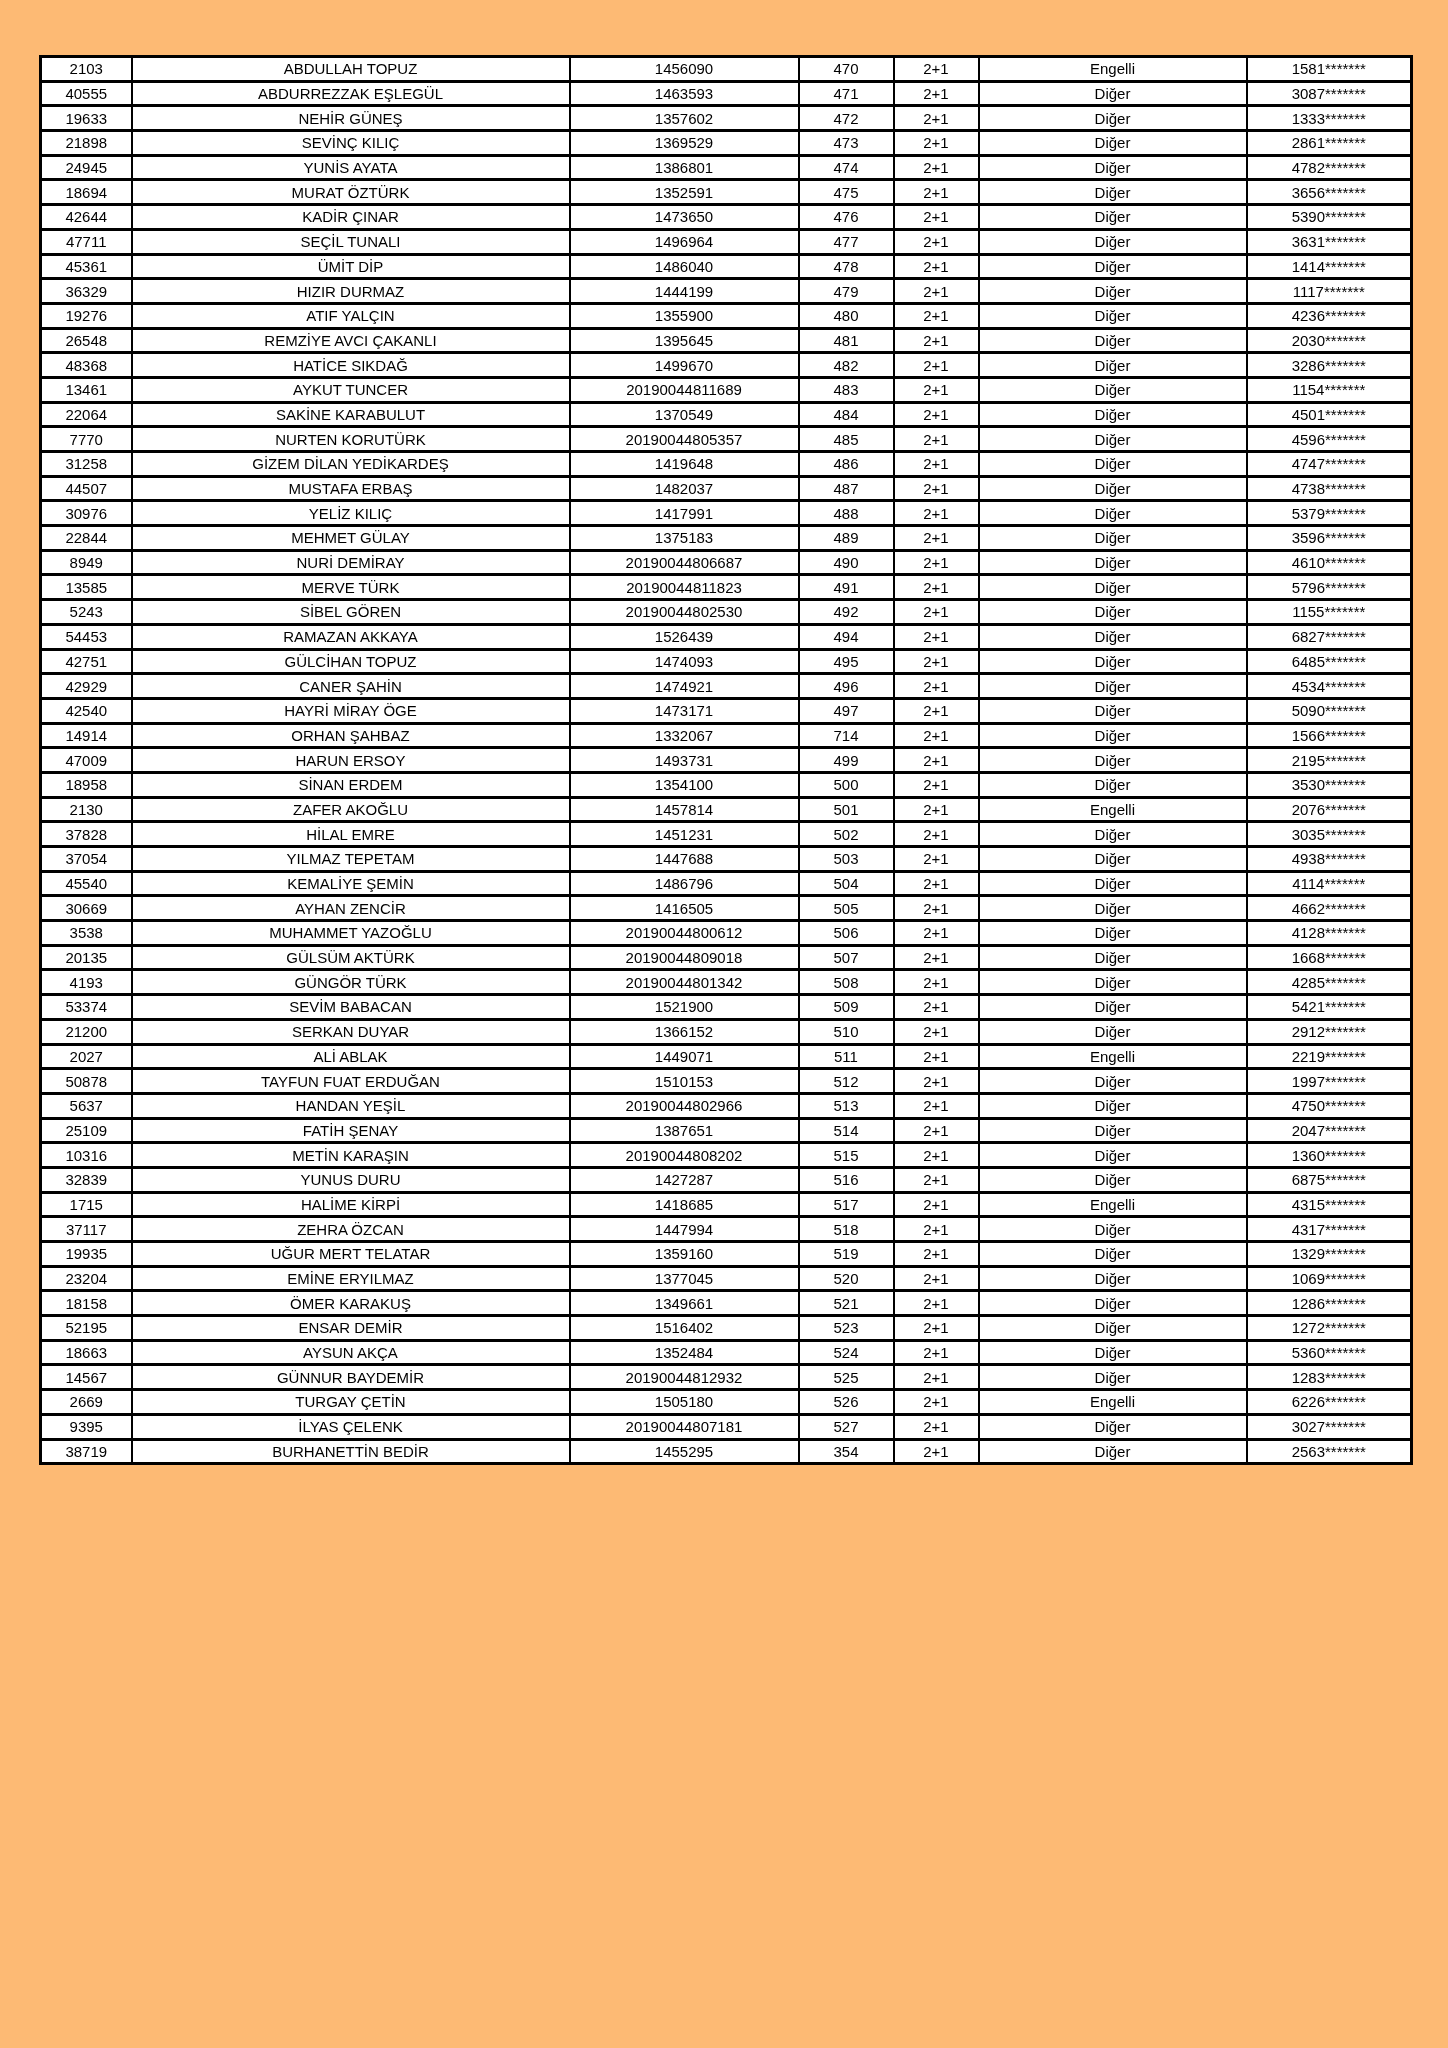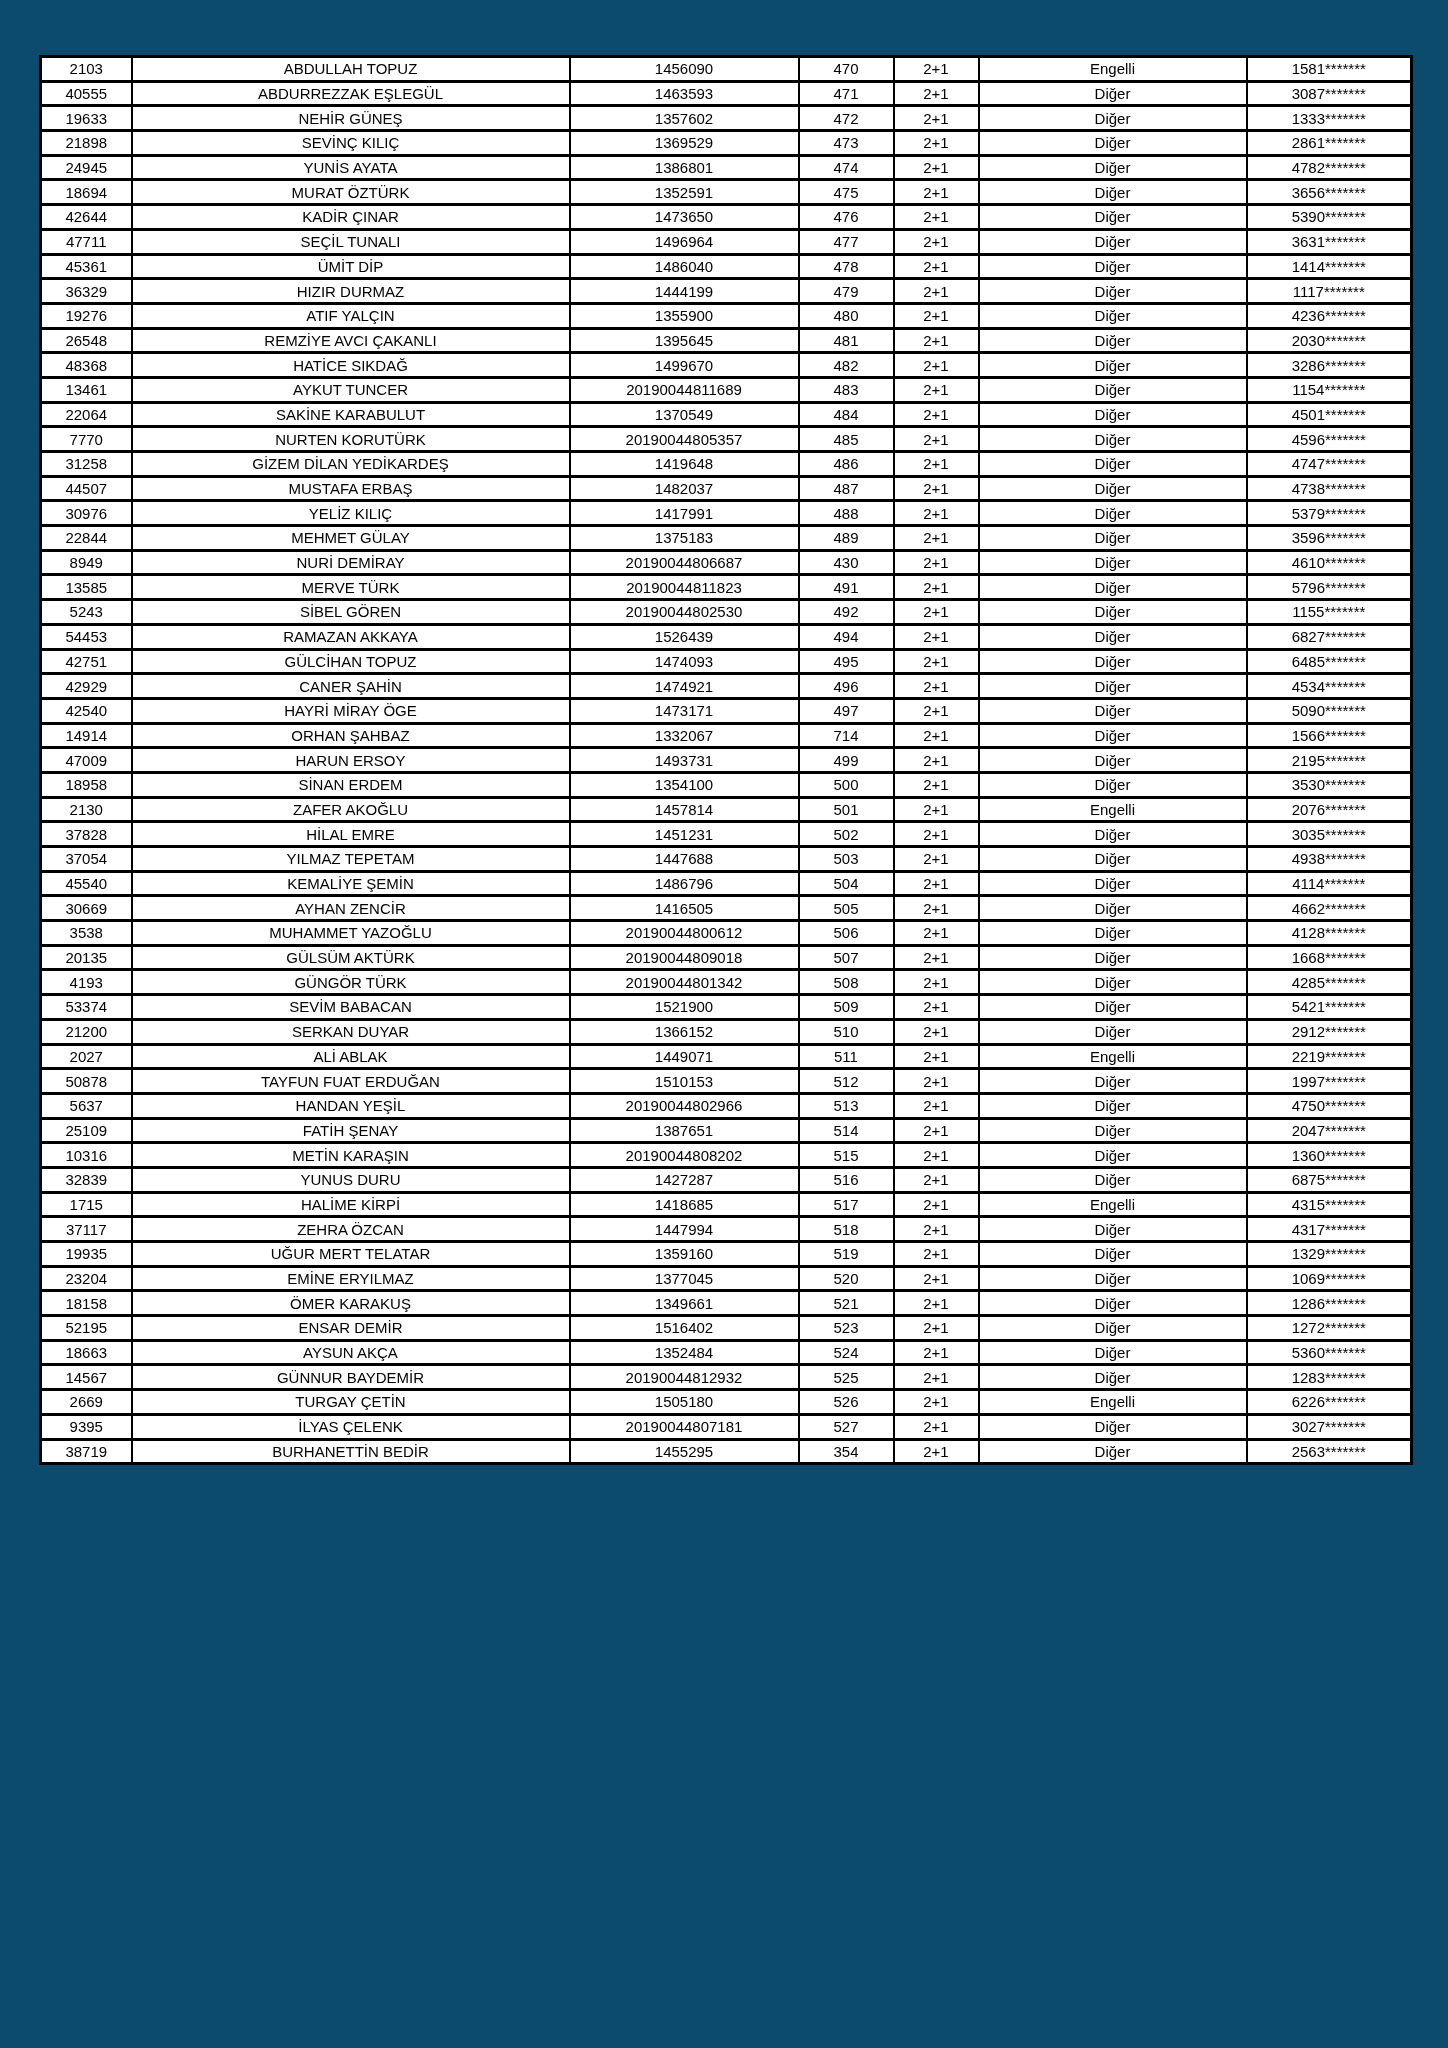"2103" .page { background: #0c4a6e -> #fdba74 }
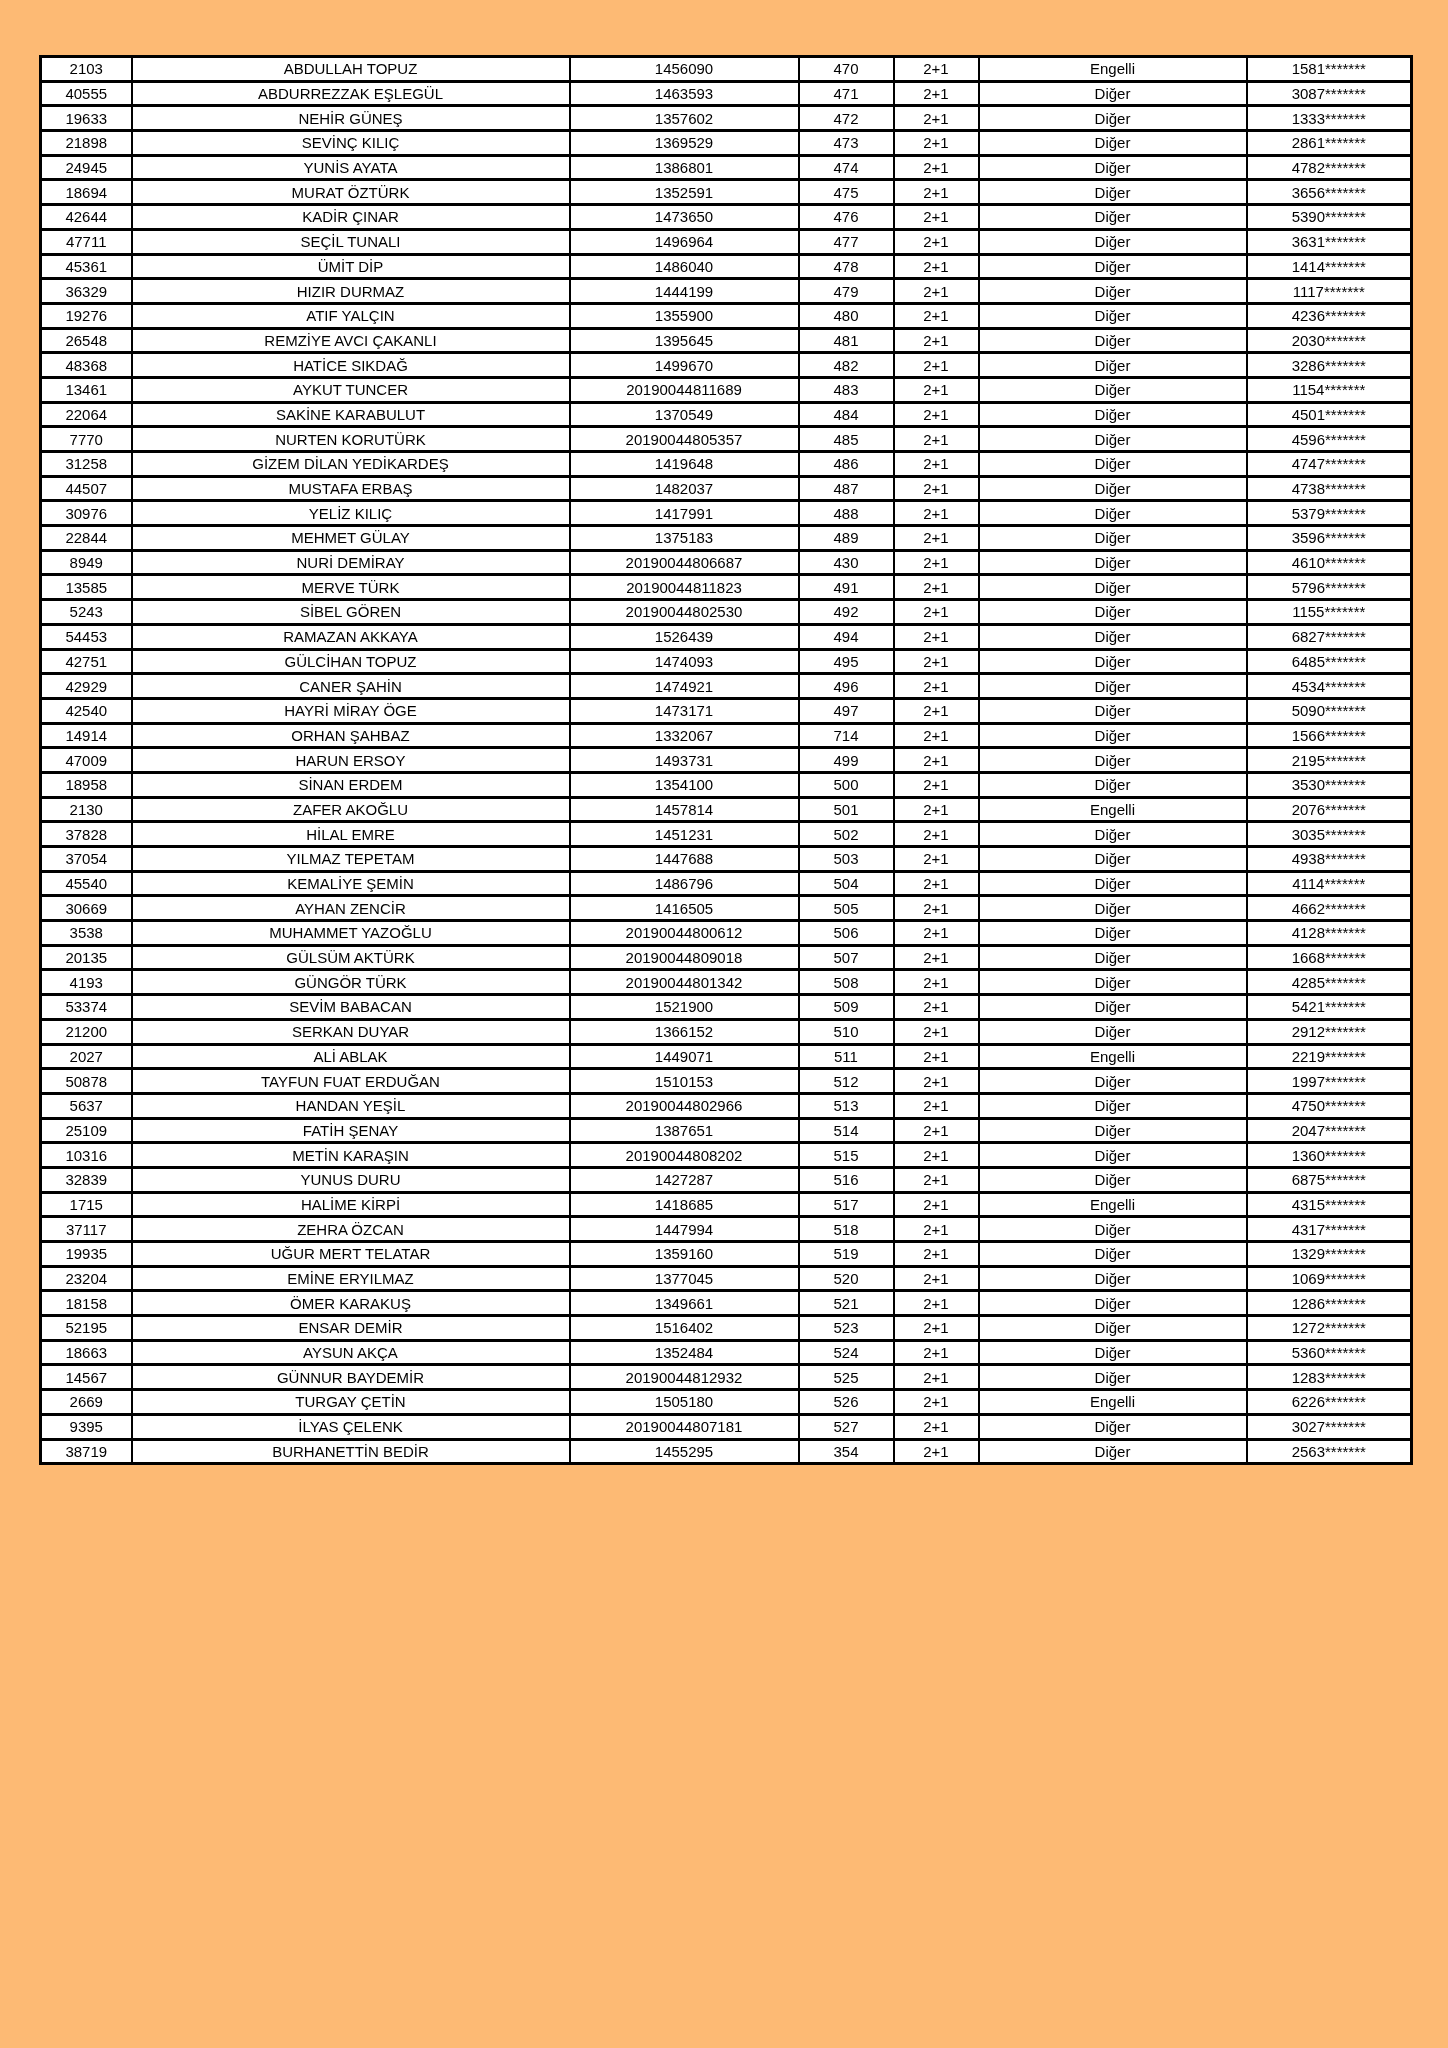"430" td { text: 430 -> 490 }
